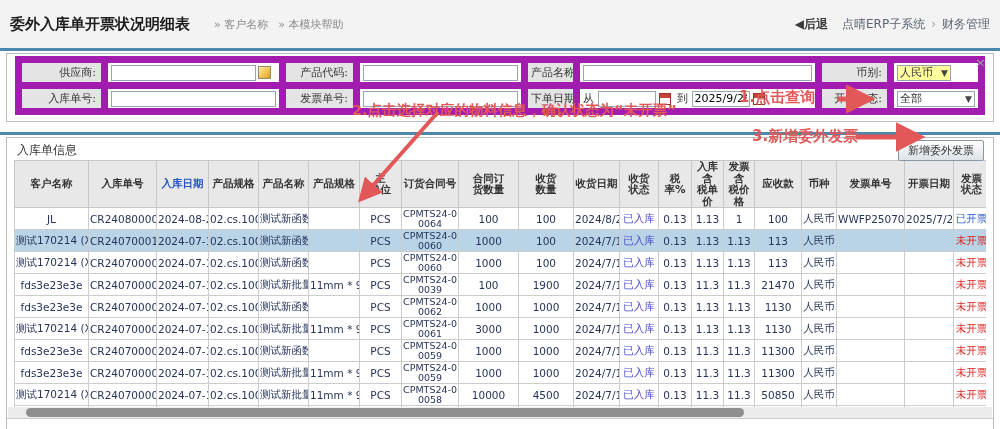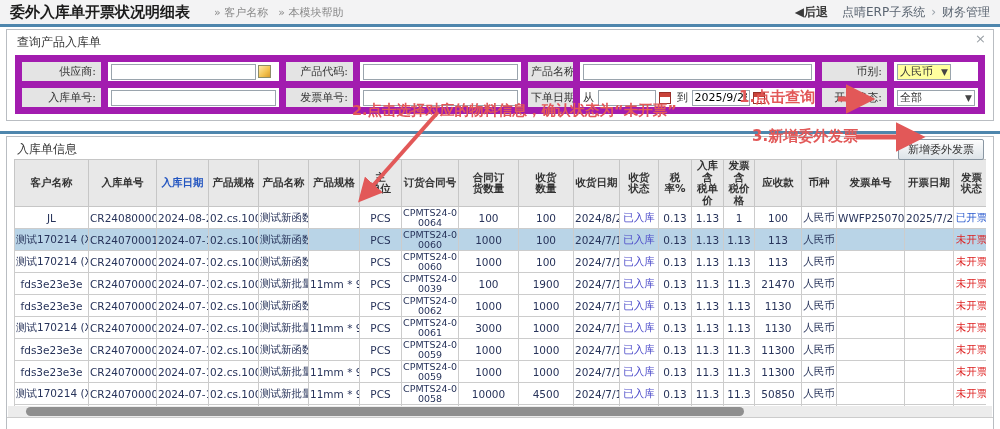"委外入库单开票状况明细表" .topbar { height: 24px -> 48px }
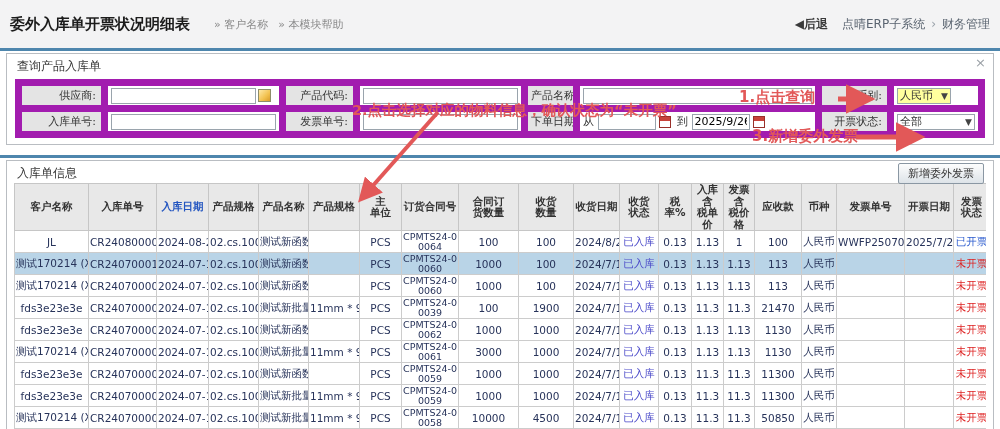"查询产品入库单" div.ptitle { html: <div>查询产品入库单</div> -> none }
